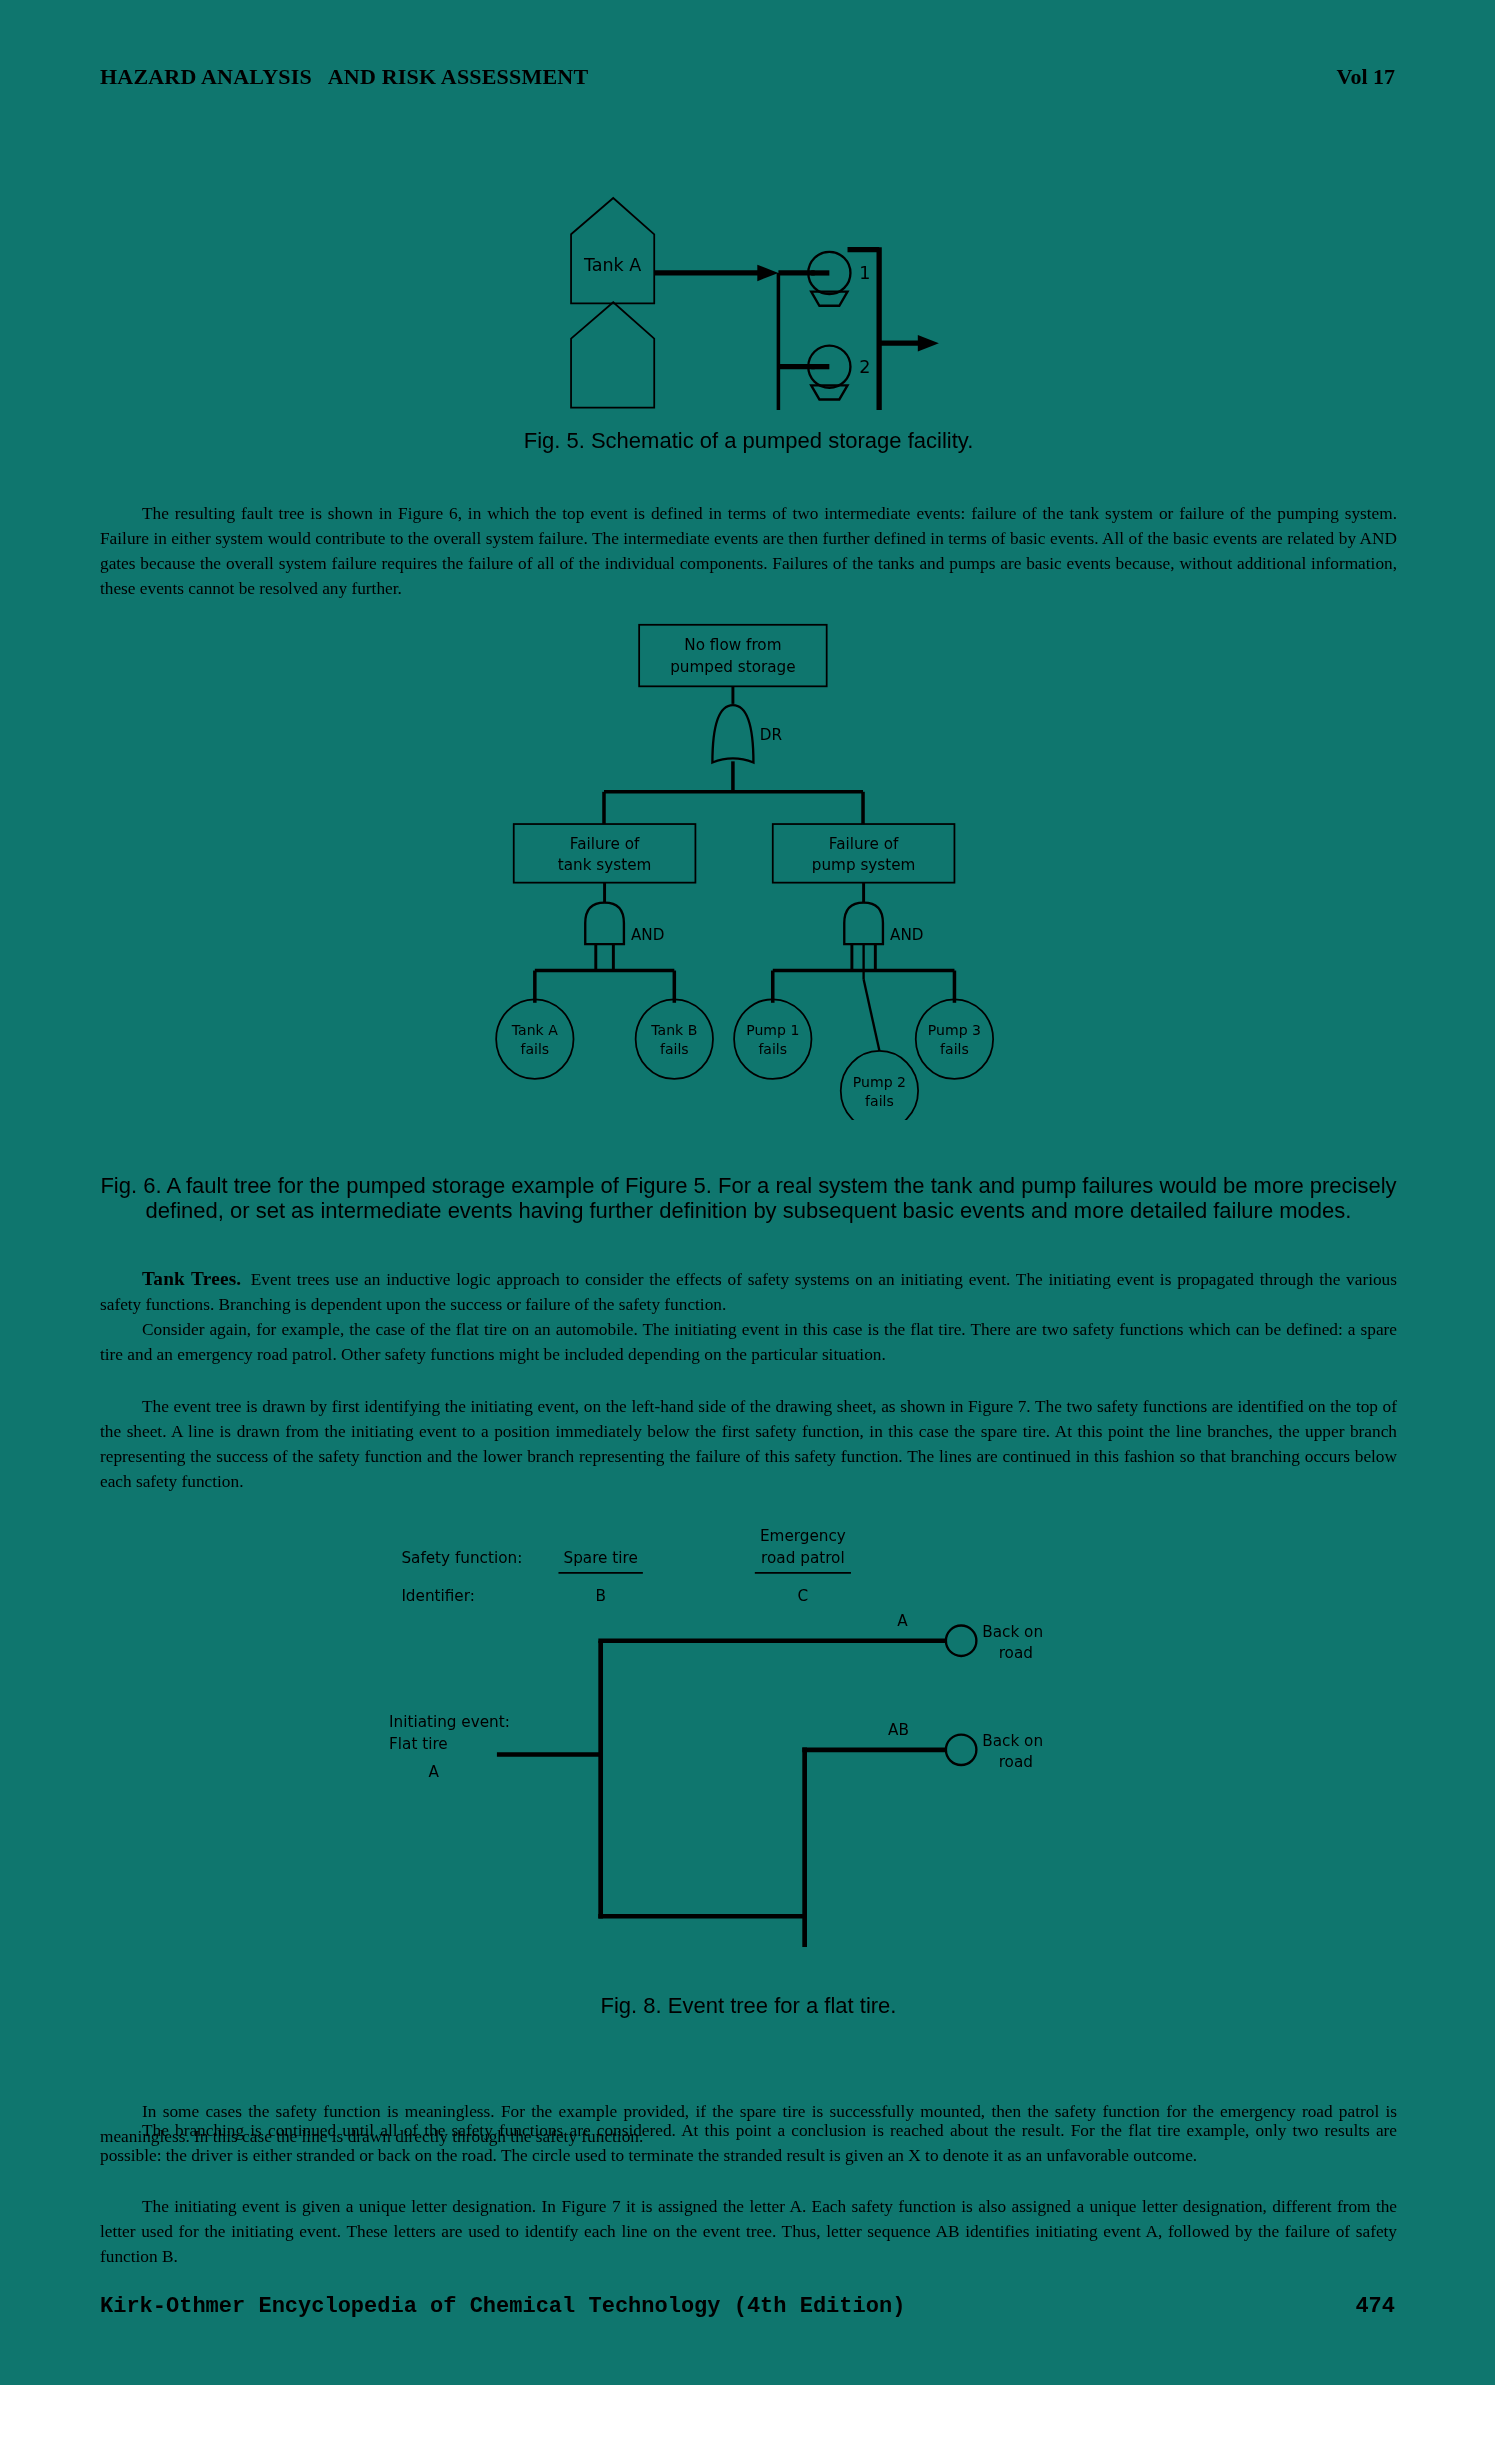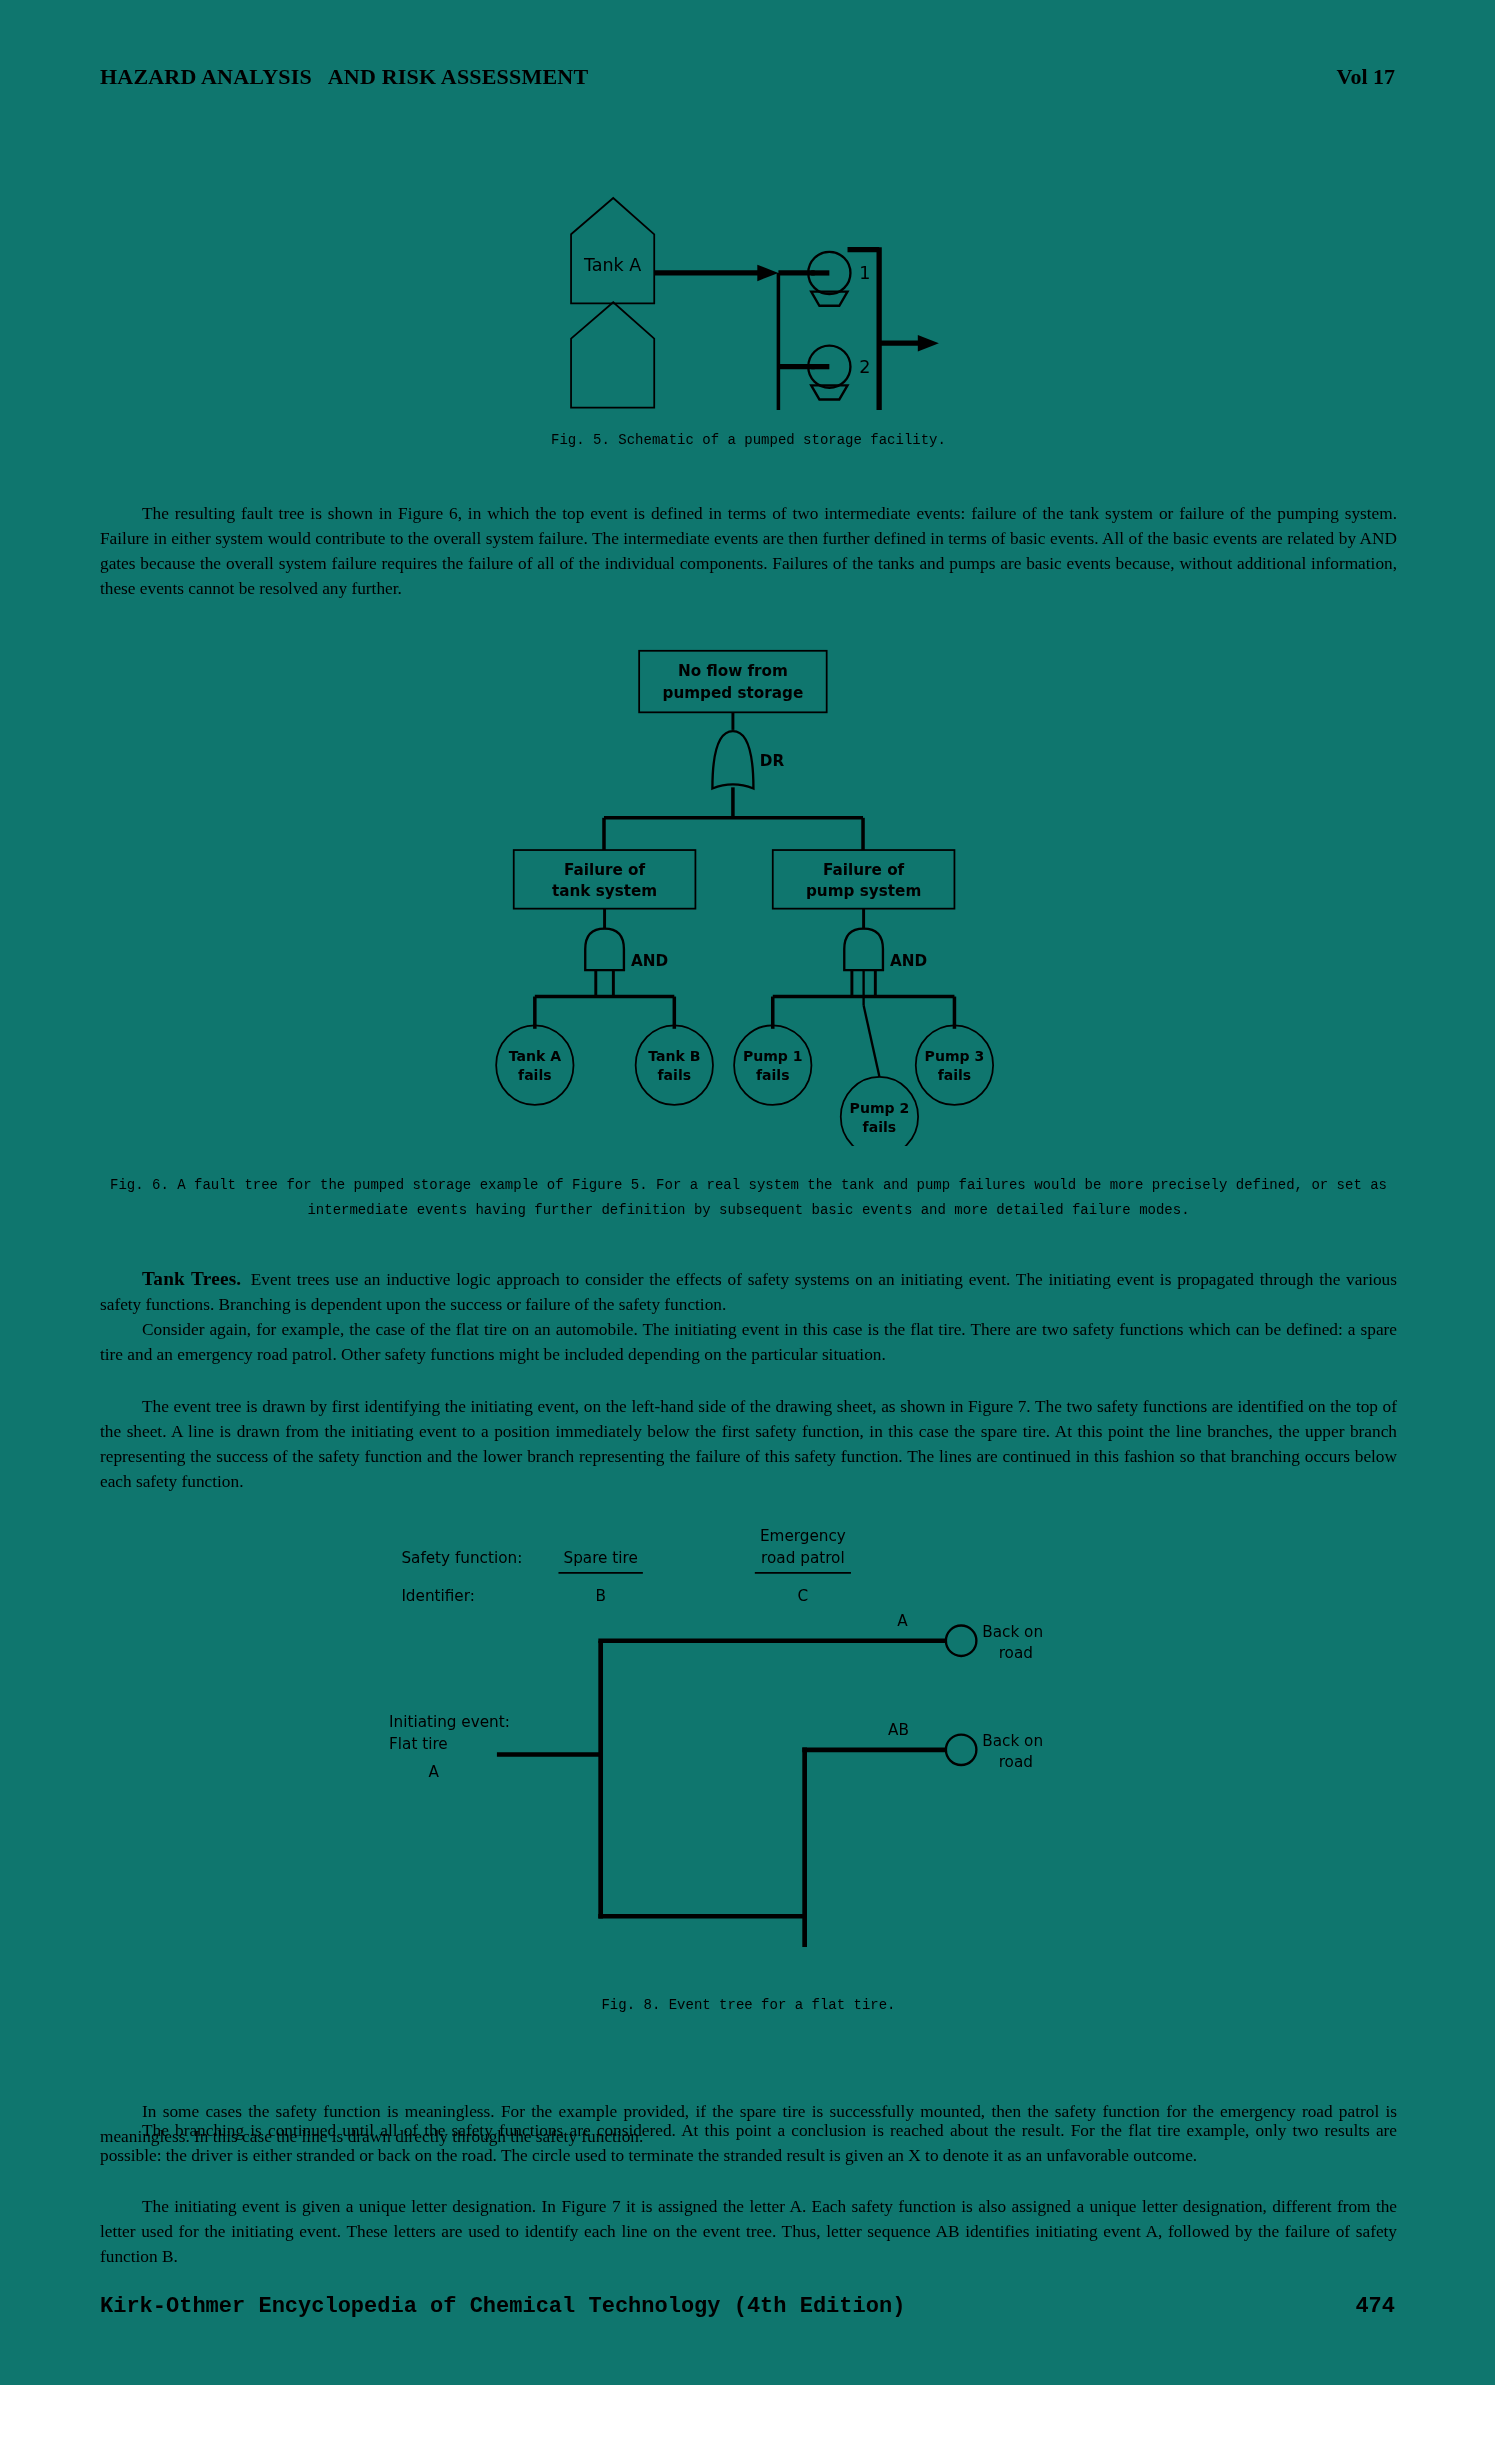"Fig. 5. Schematic of a" .caption { font-family: Liberation Mono, monospace -> Liberation Sans, sans-serif; font-size: 14px -> 22px }
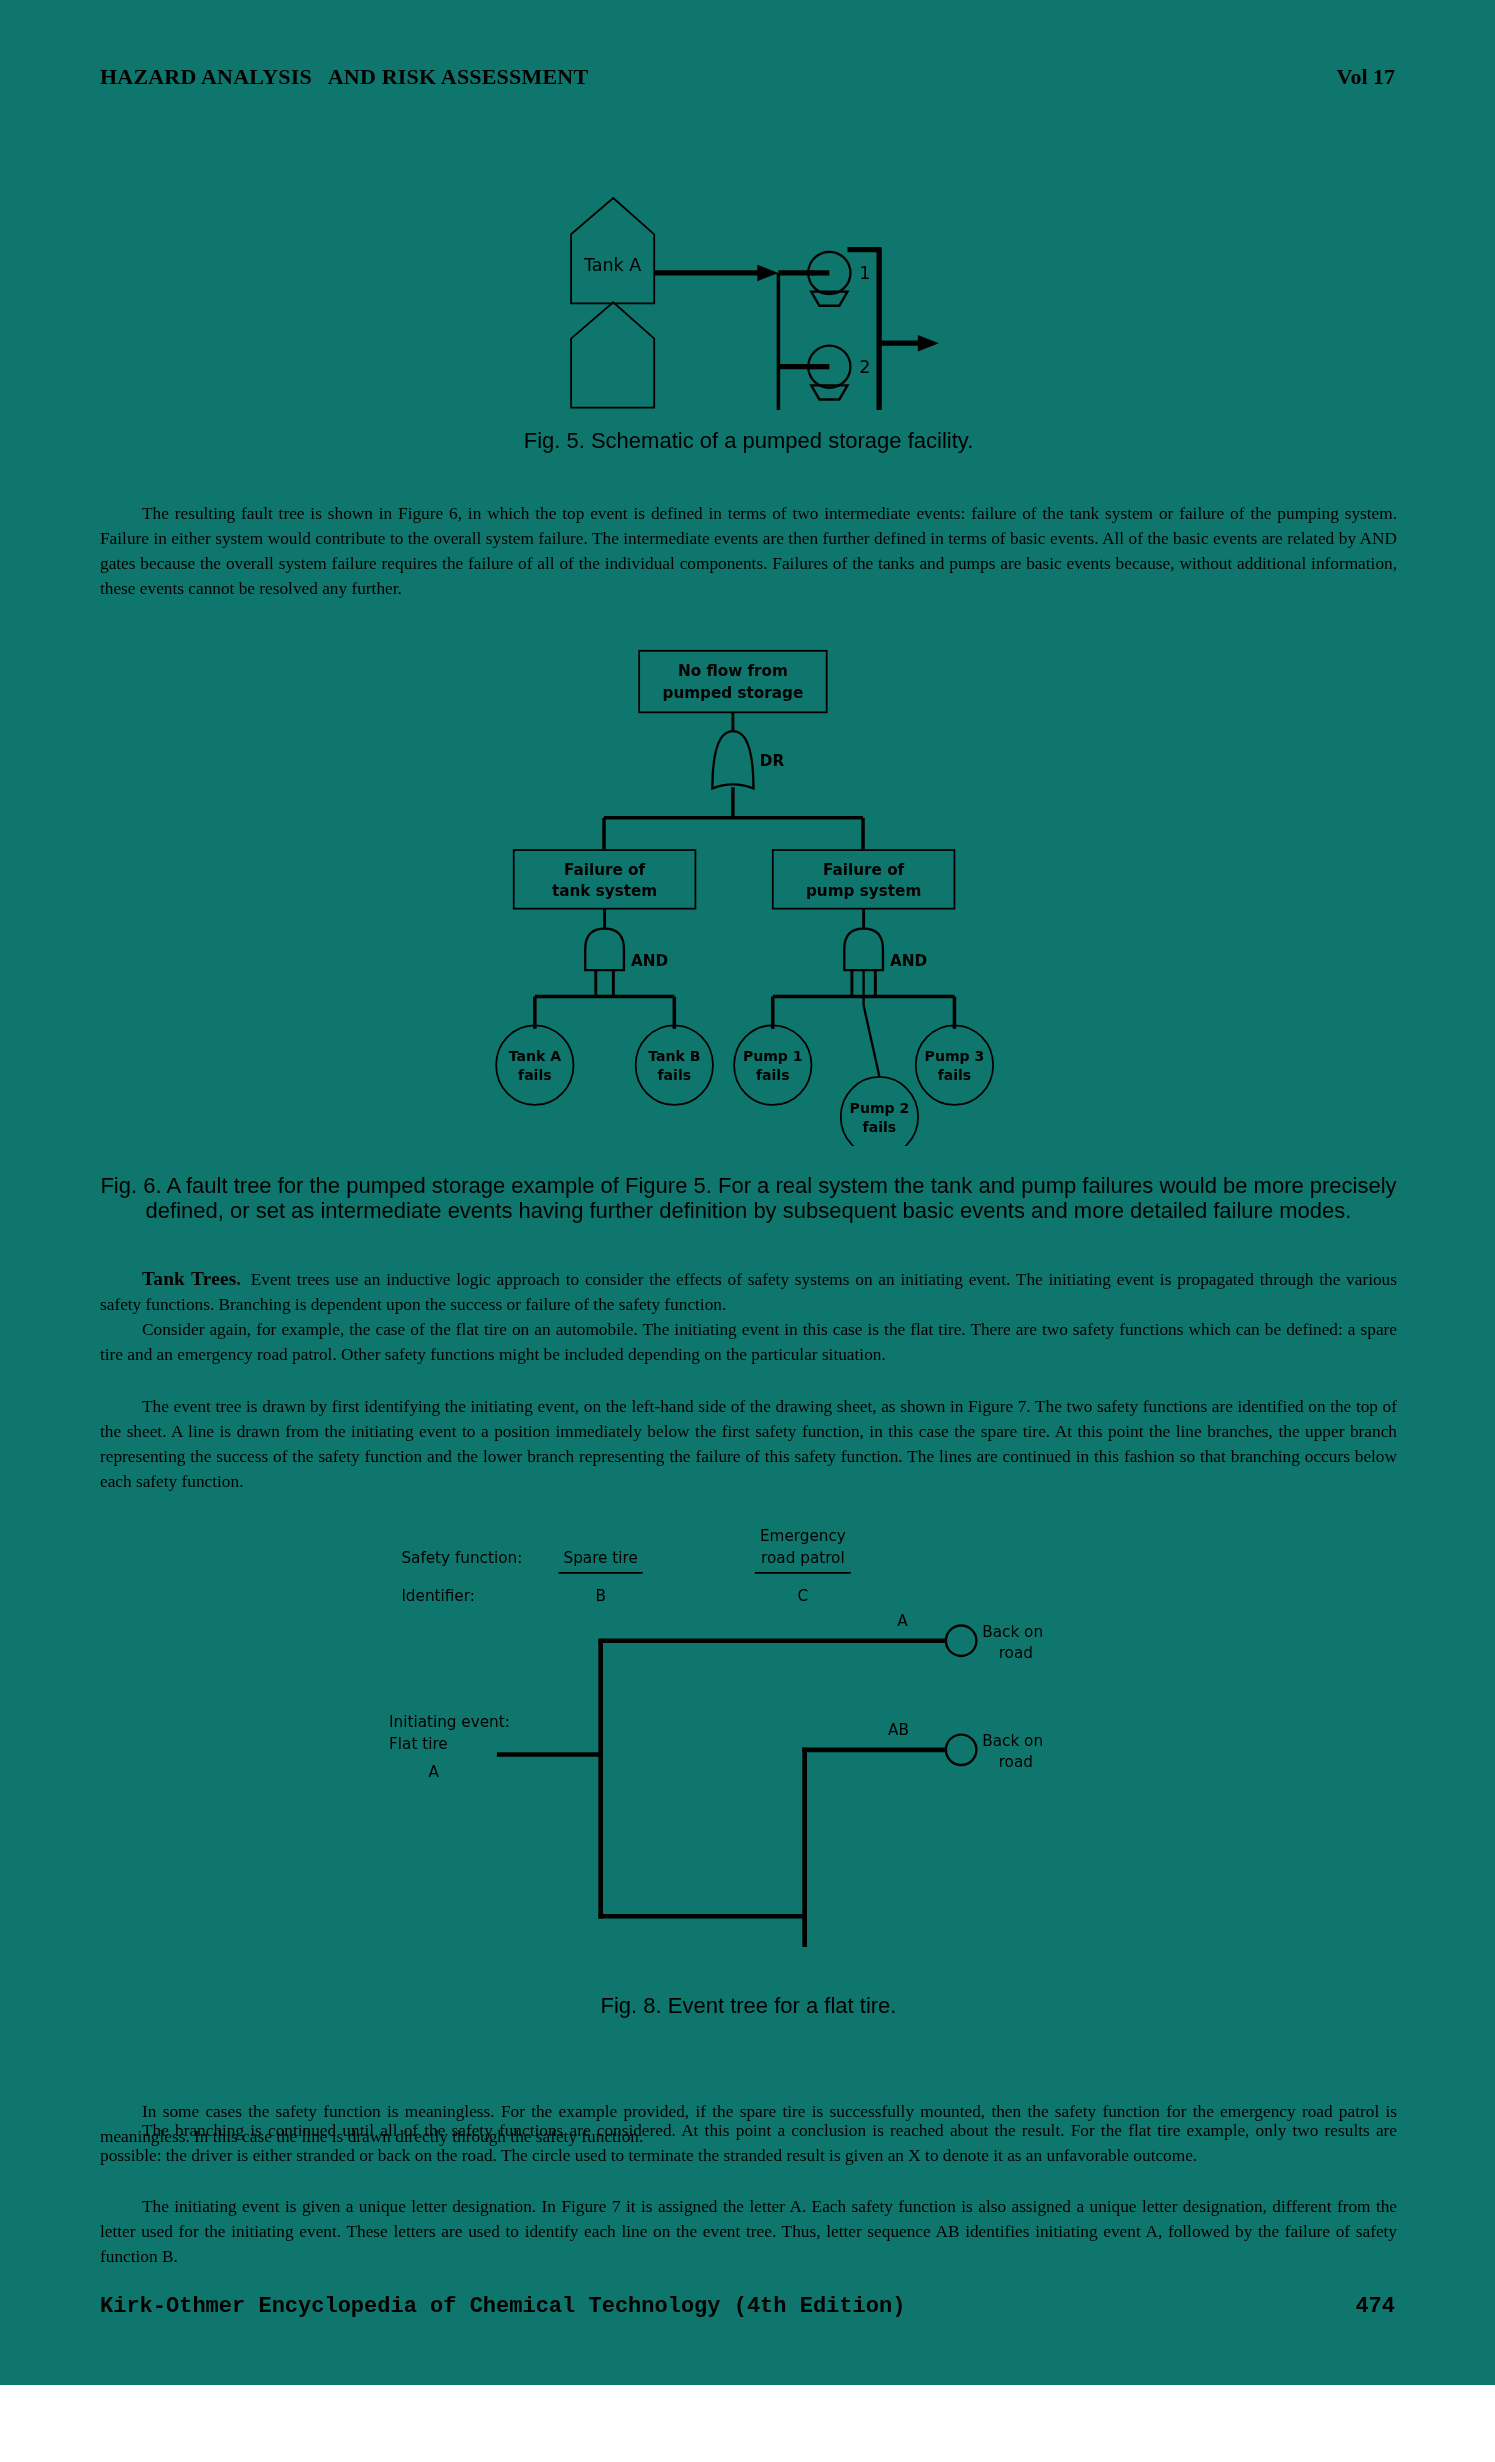"No flow from" div.fig { font-weight: bold -> none; top: 642px -> 616px }
